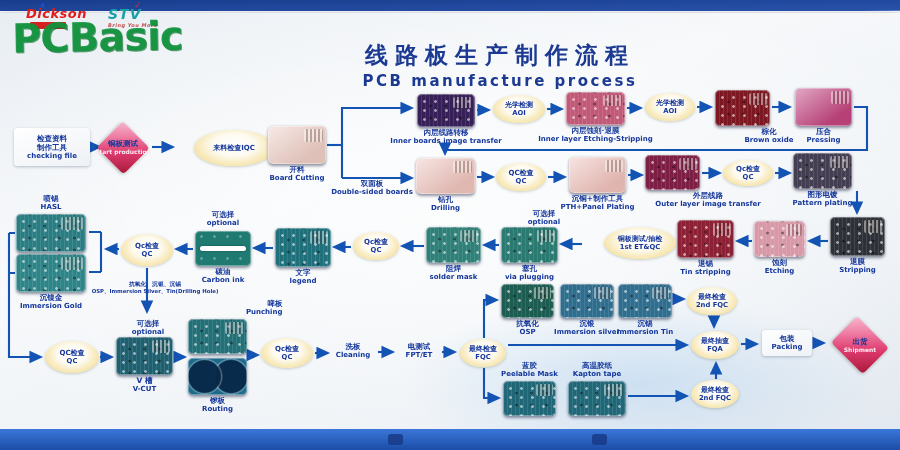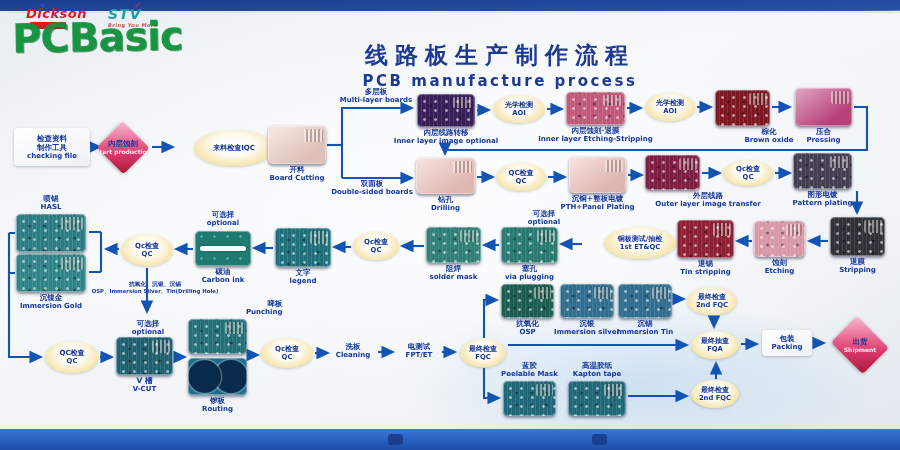"多层板" div.flabel { html: <div> <div>多层板</div> <div>Multi-layer boards</div> </div> -> none }
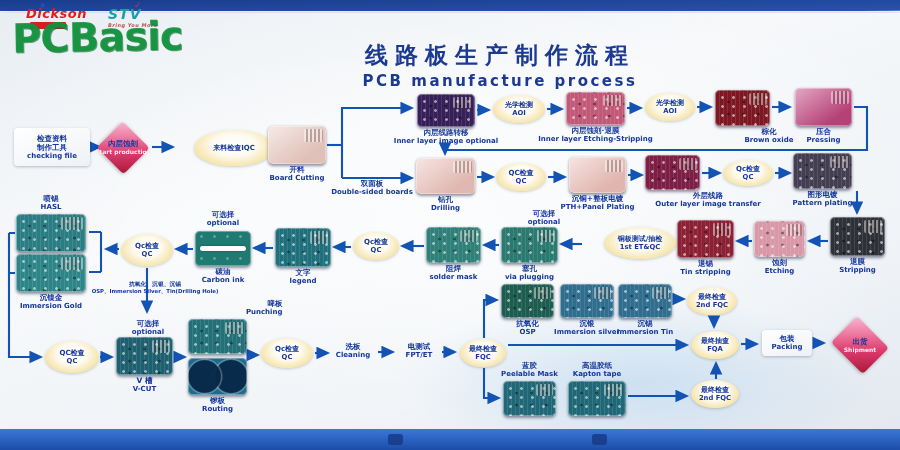"内层蚀刻" div.cn { text: 内层蚀刻 -> 铜板测试 }
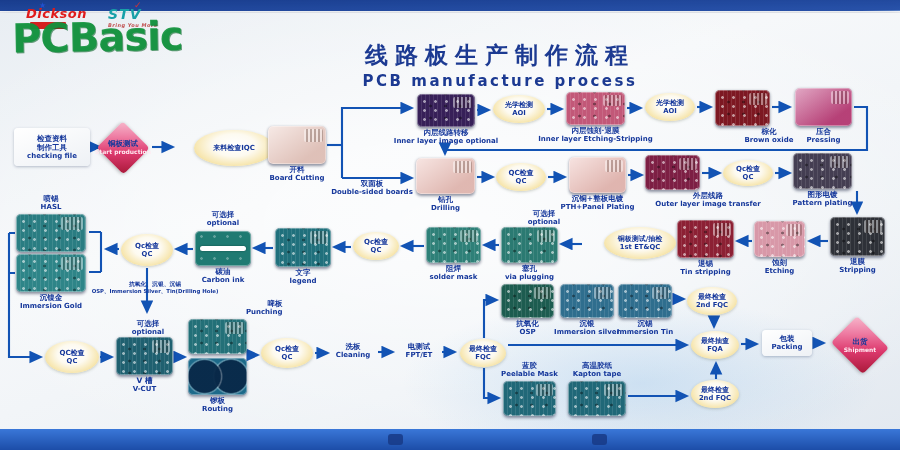"Inner layer image optional" div.en { text: layer image optional -> boards image transfer }
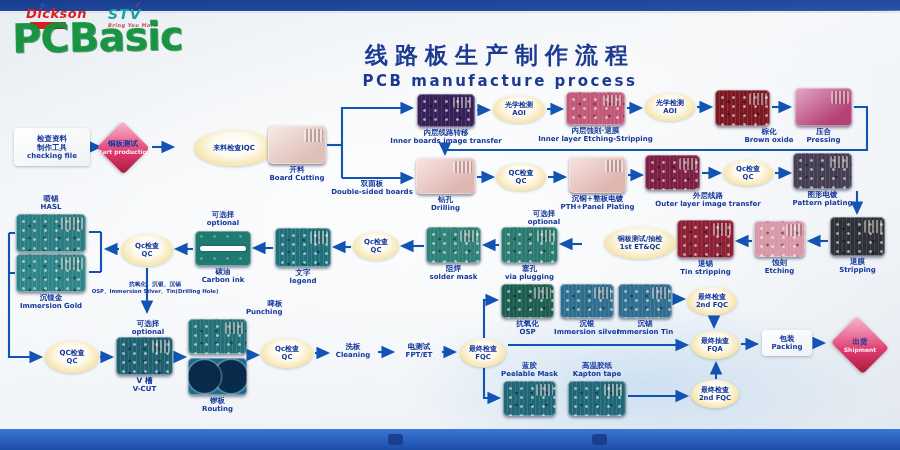"沉铜+整板电镀" div.cn { text: +整板电镀 -> +制作工具 }
